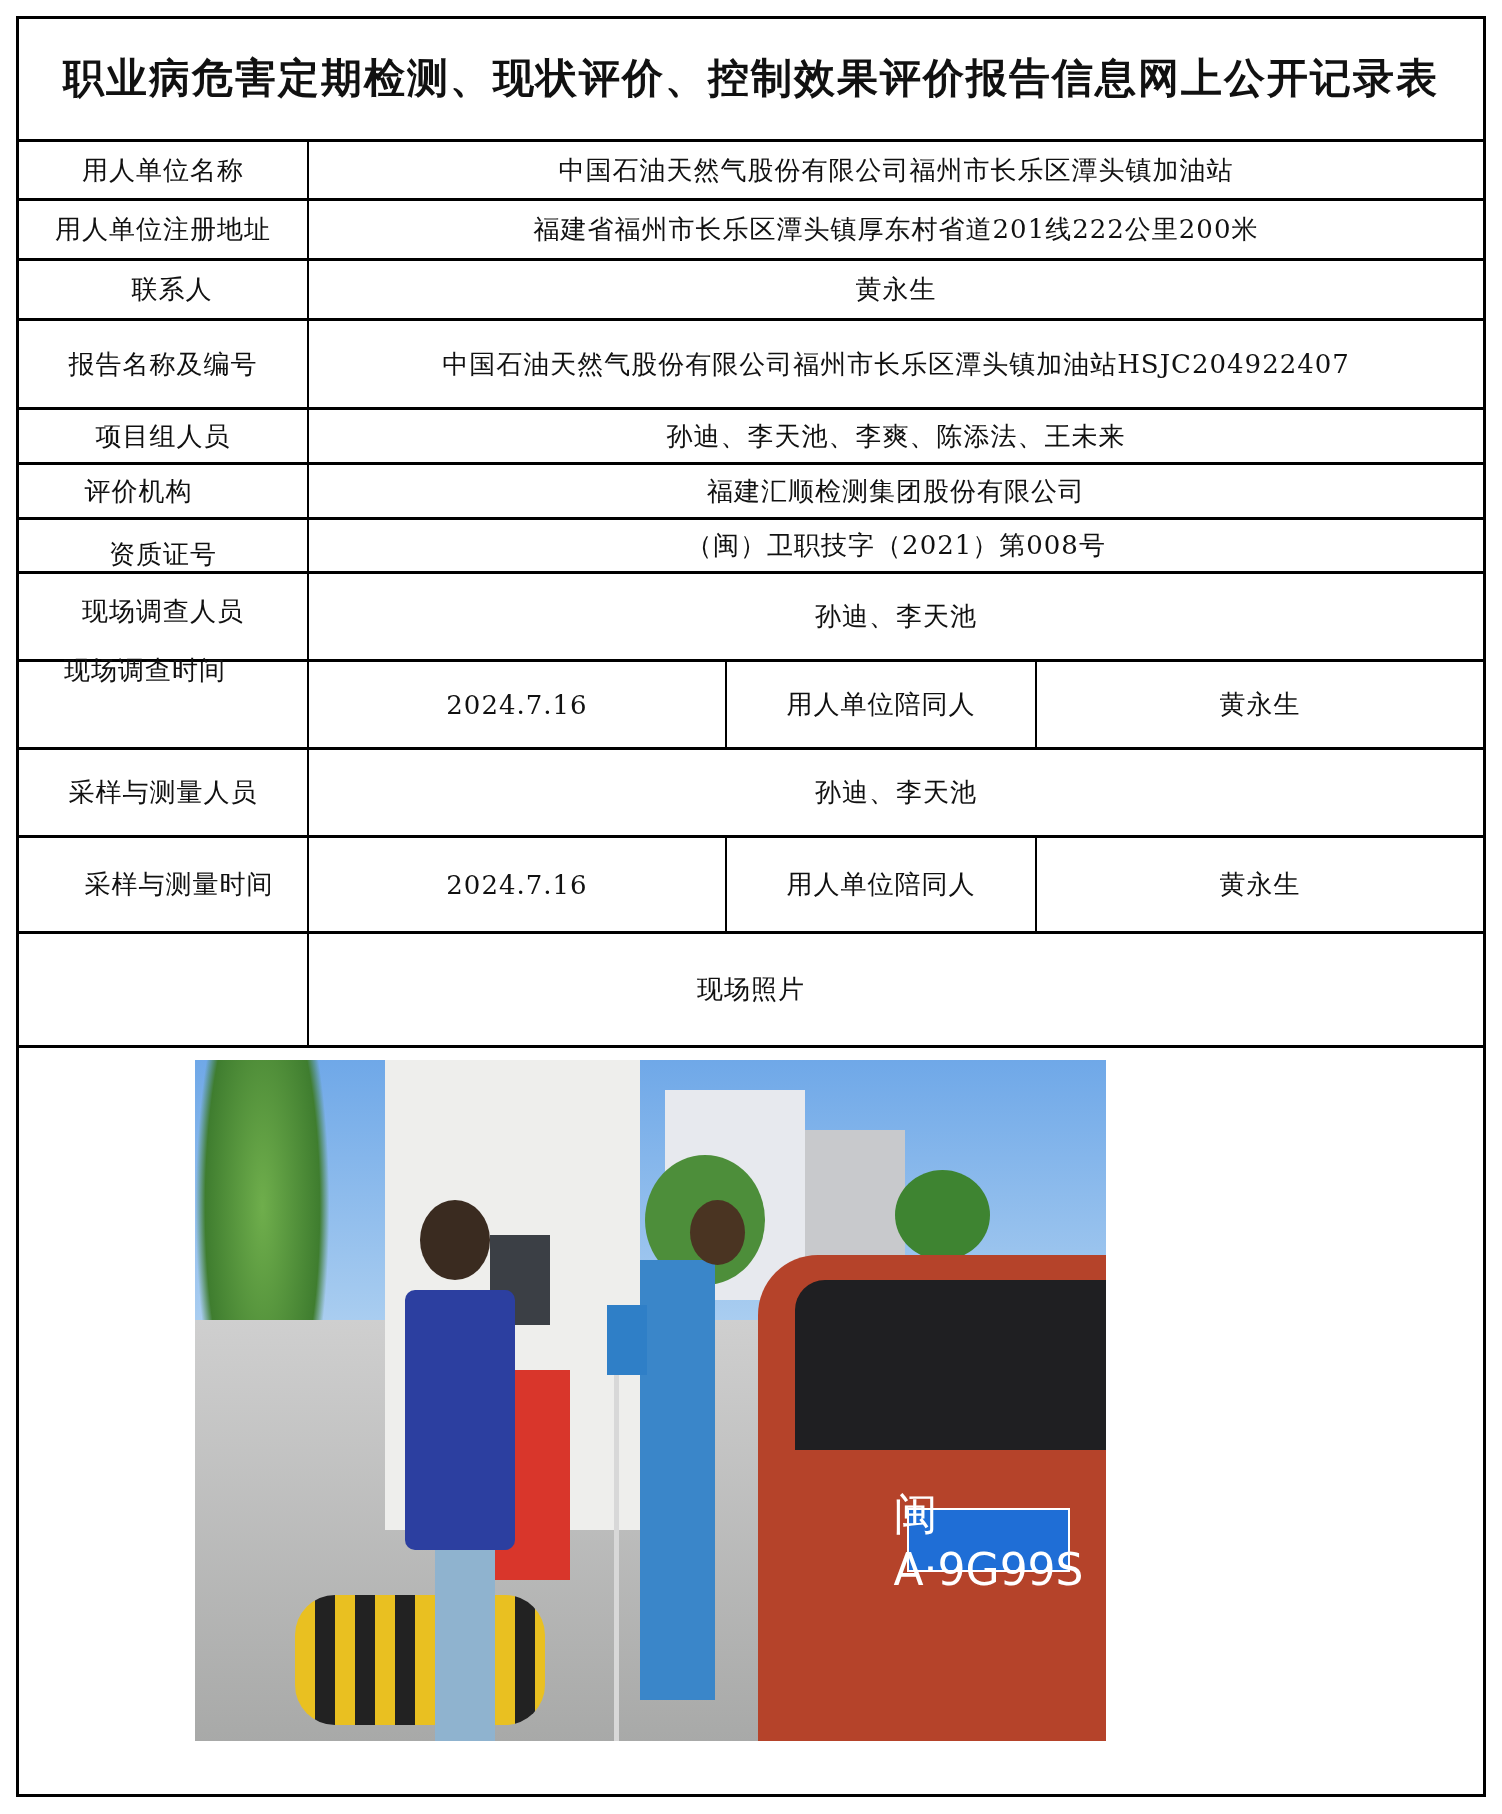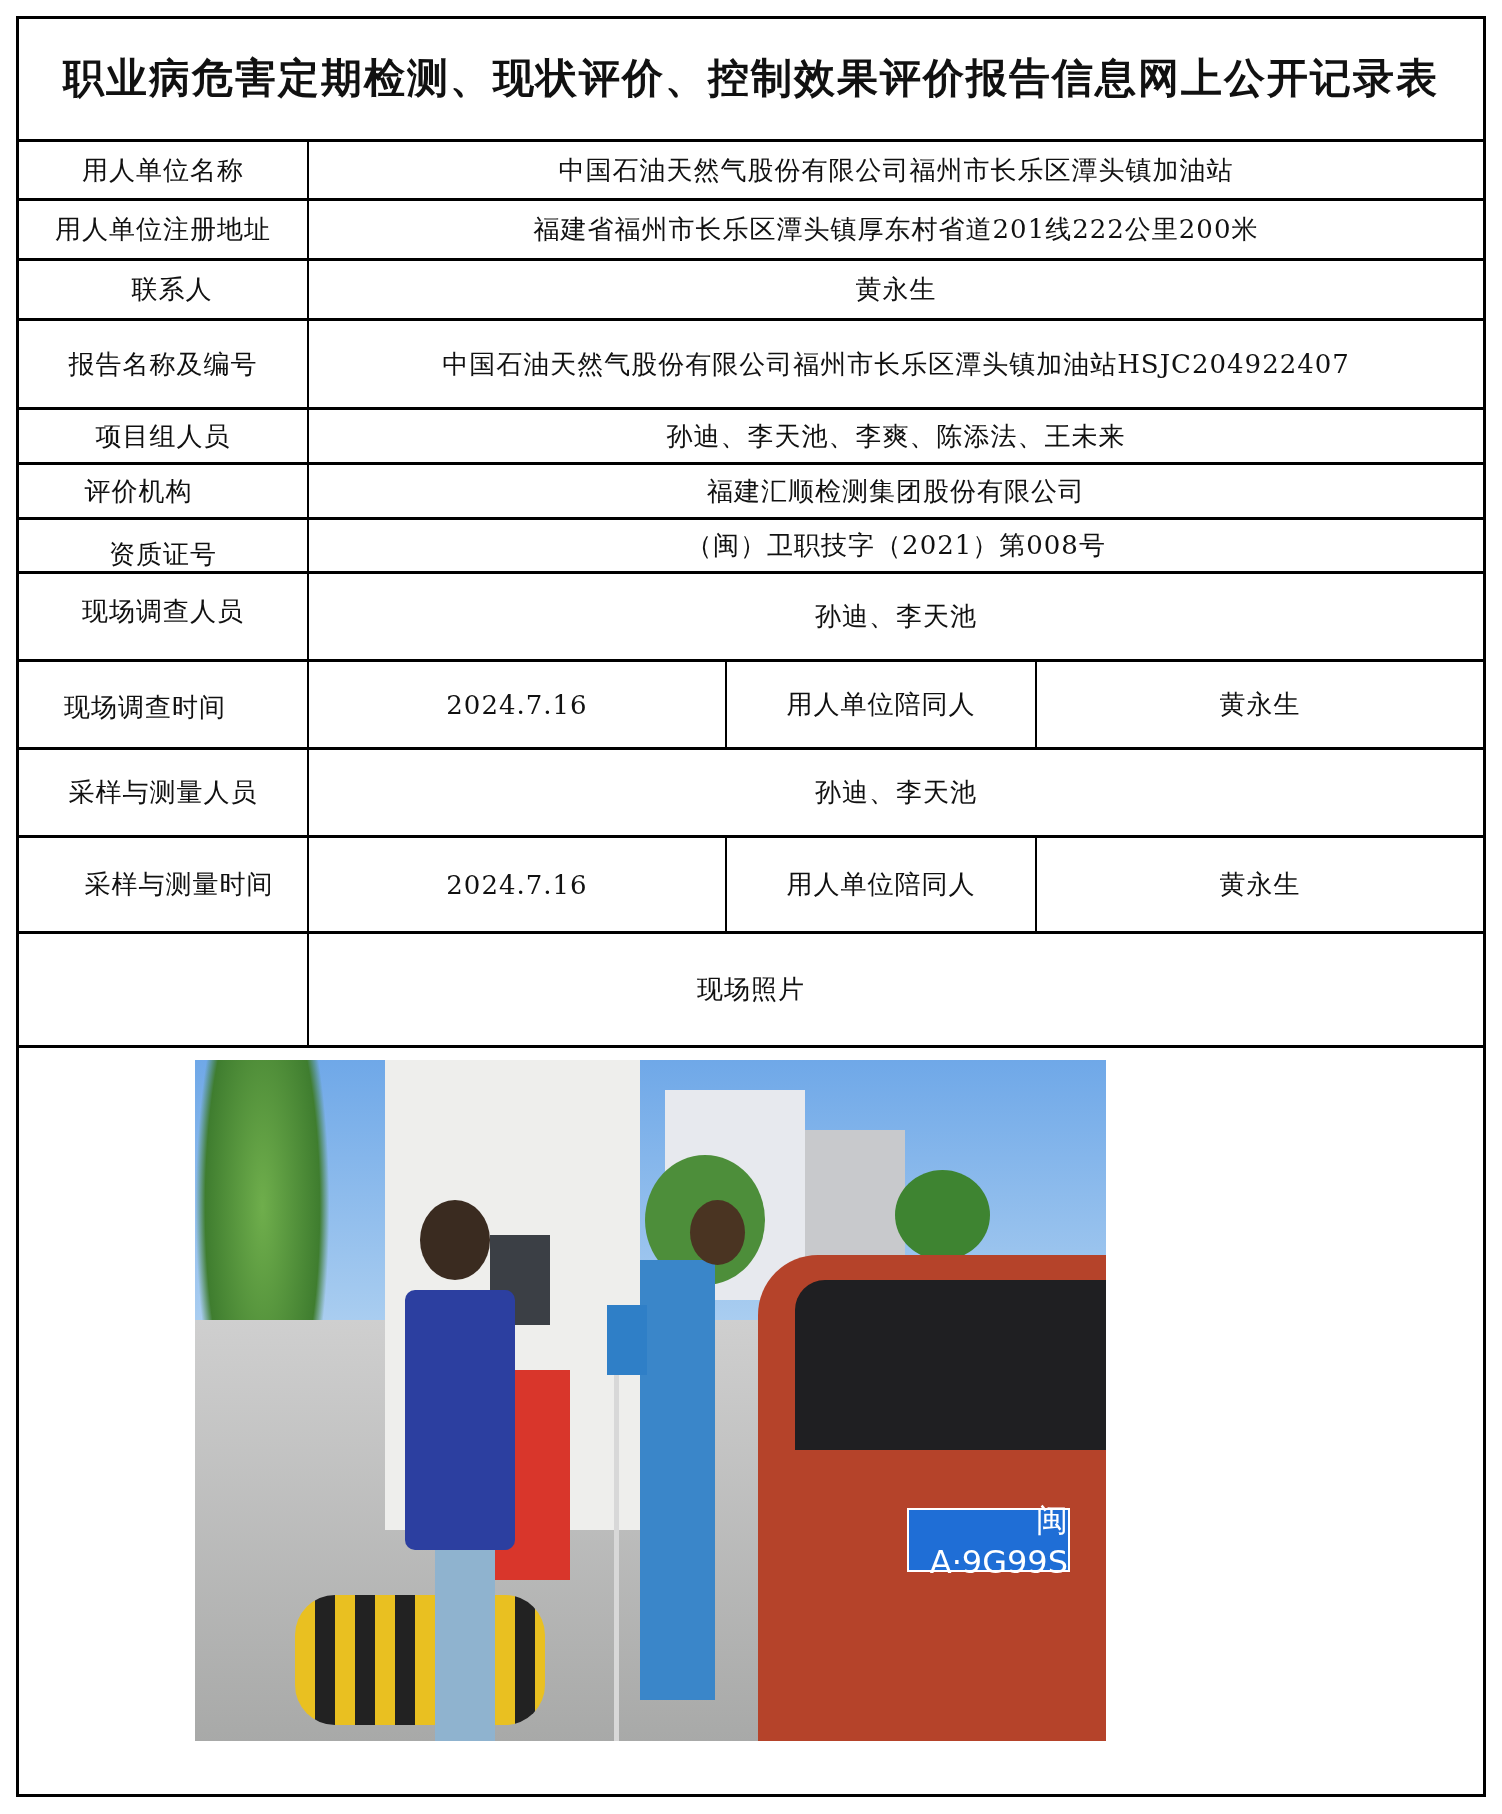"现场调查时间" div.cell { top: 665px -> 628px }
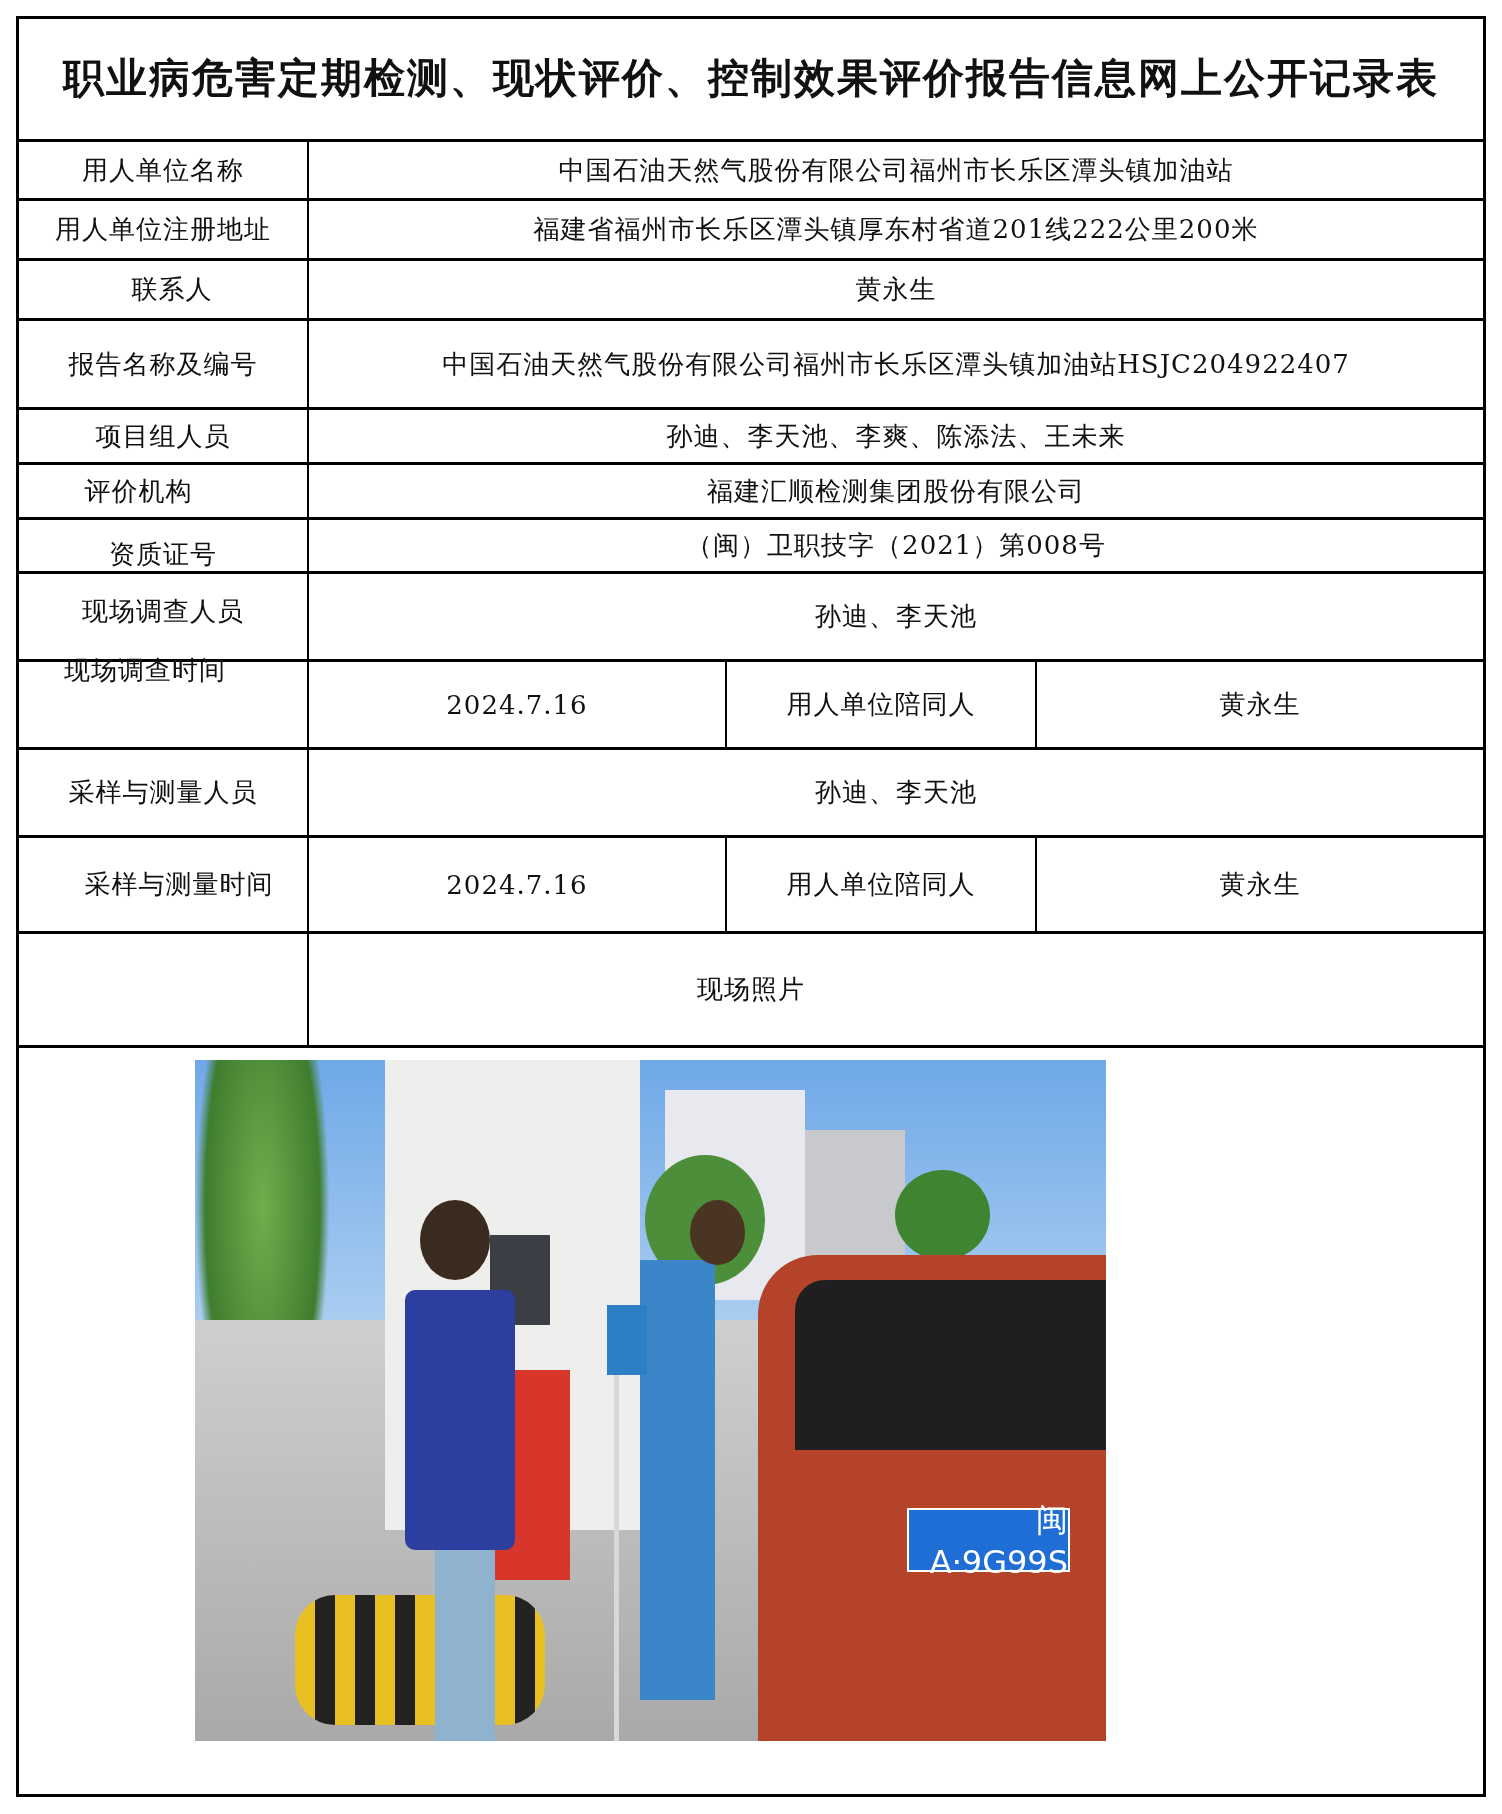"闽A·9G99S" div { font-size: 32px -> 44px; text-align: right -> none }
